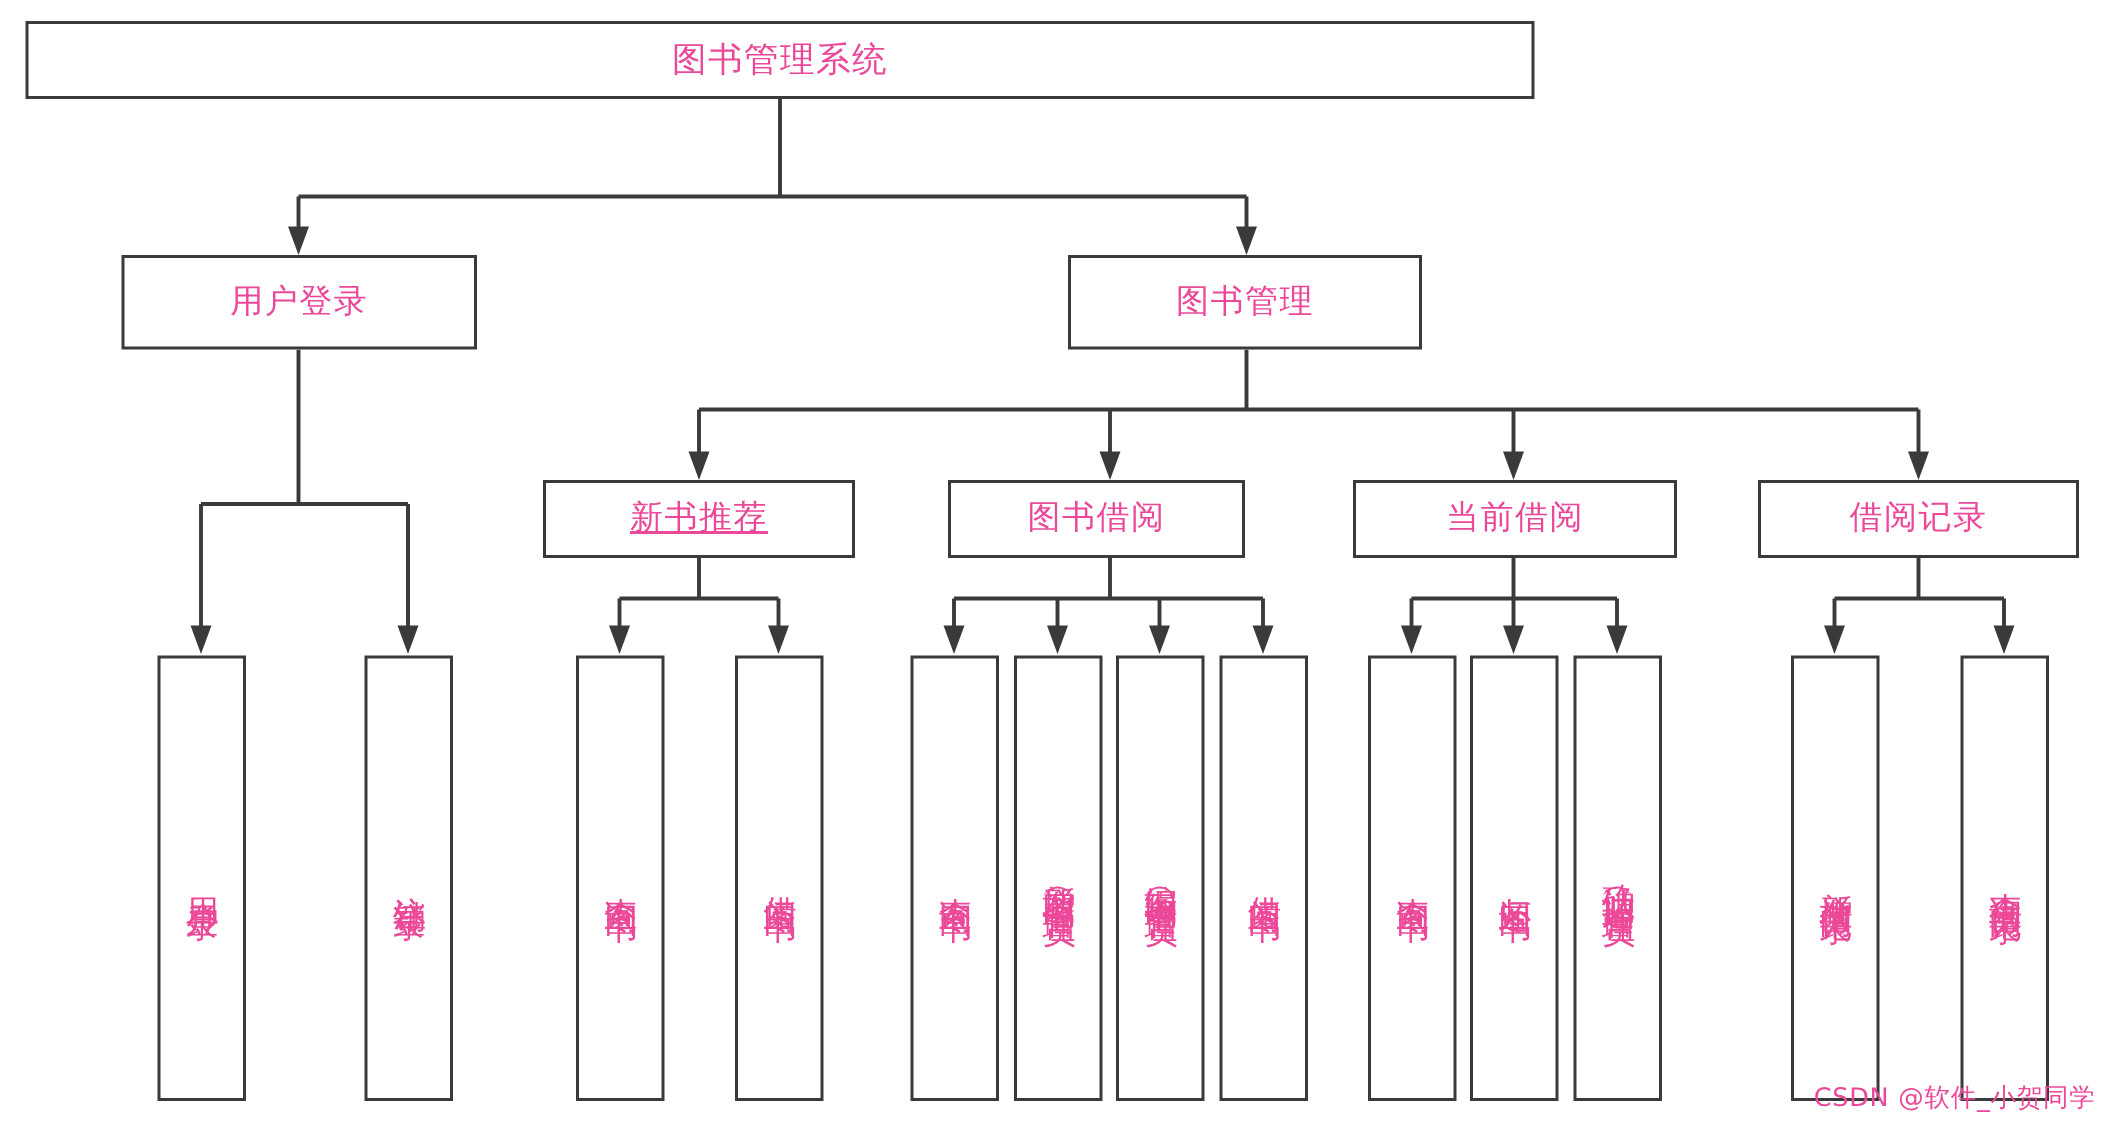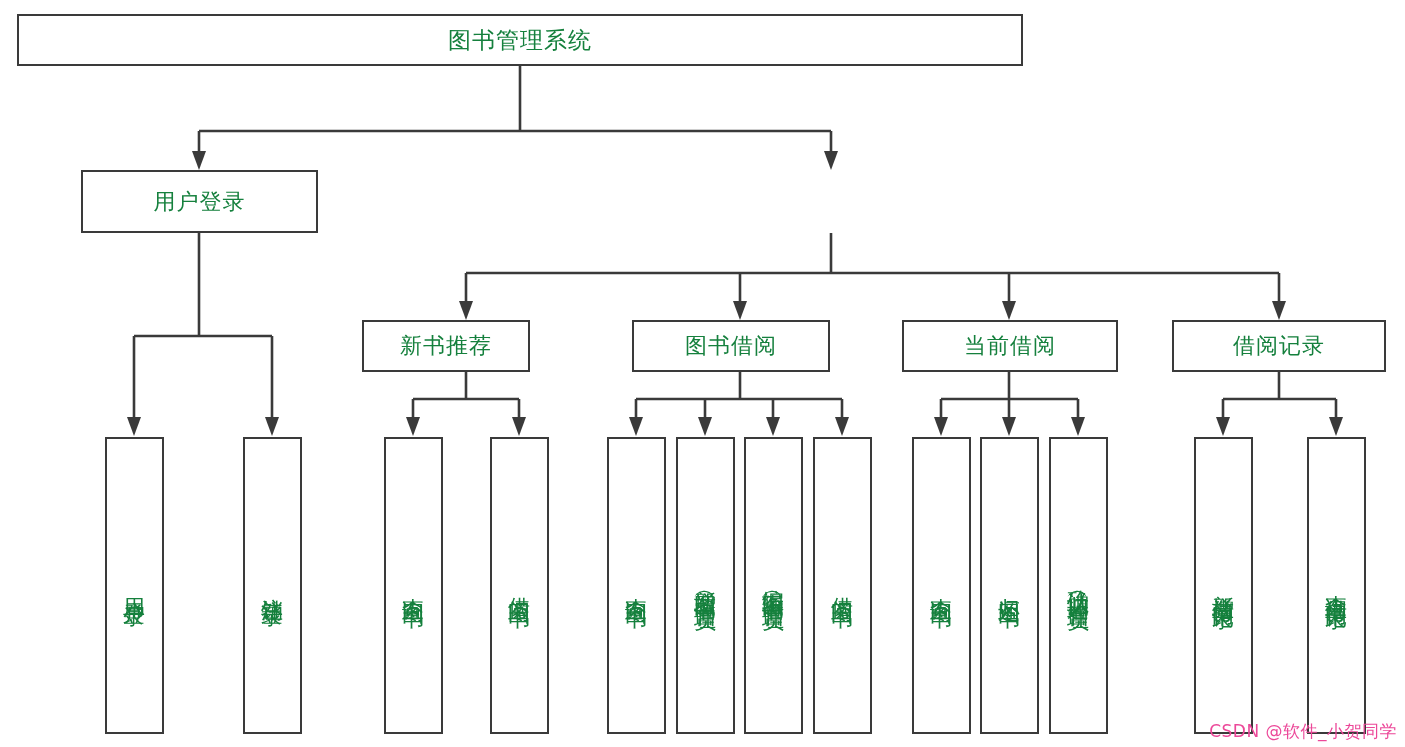"图书管理系统" .node { color: #15803d -> #ec4899 }
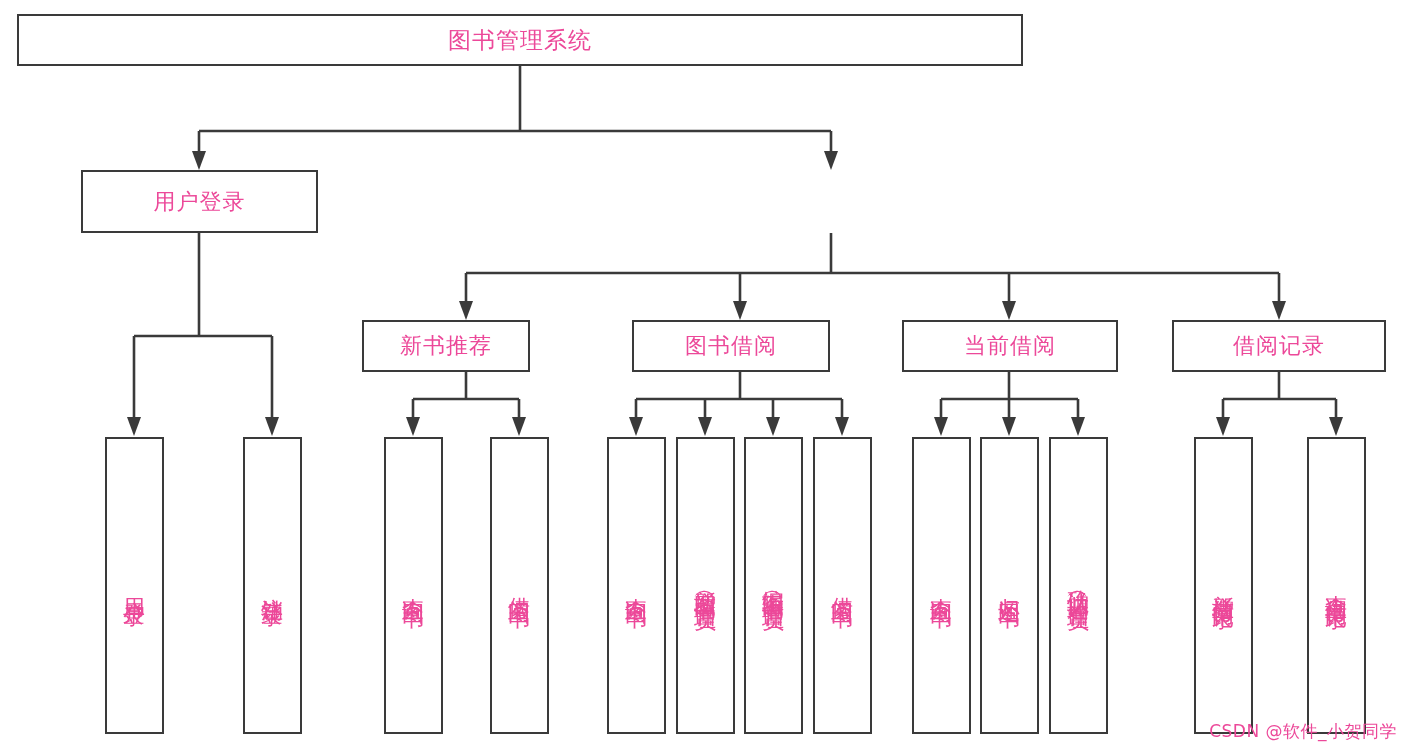"图书管理" div.node { html: none -> <div> <span>图书管理</span> </div> }
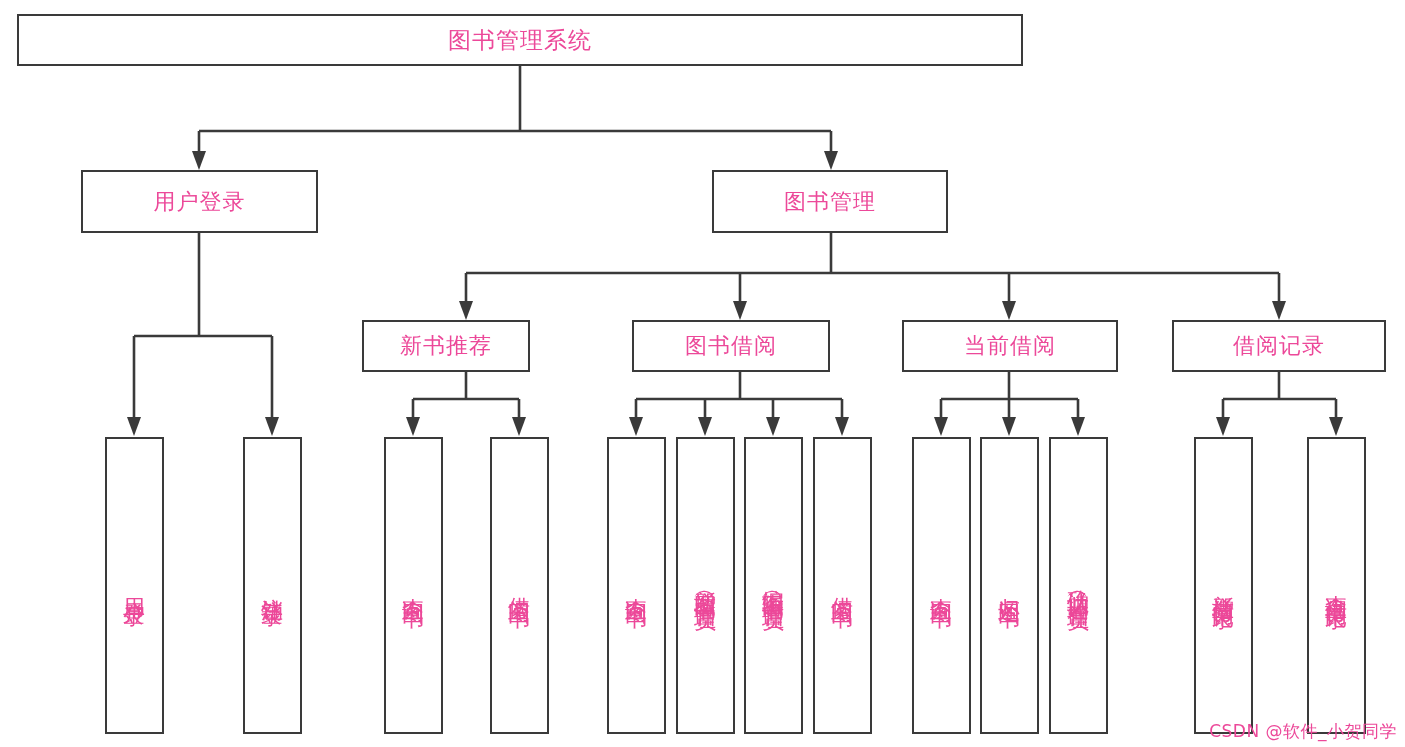"新书推荐" div.node { text-decoration: none -> underline; width: 168px -> 208px }
